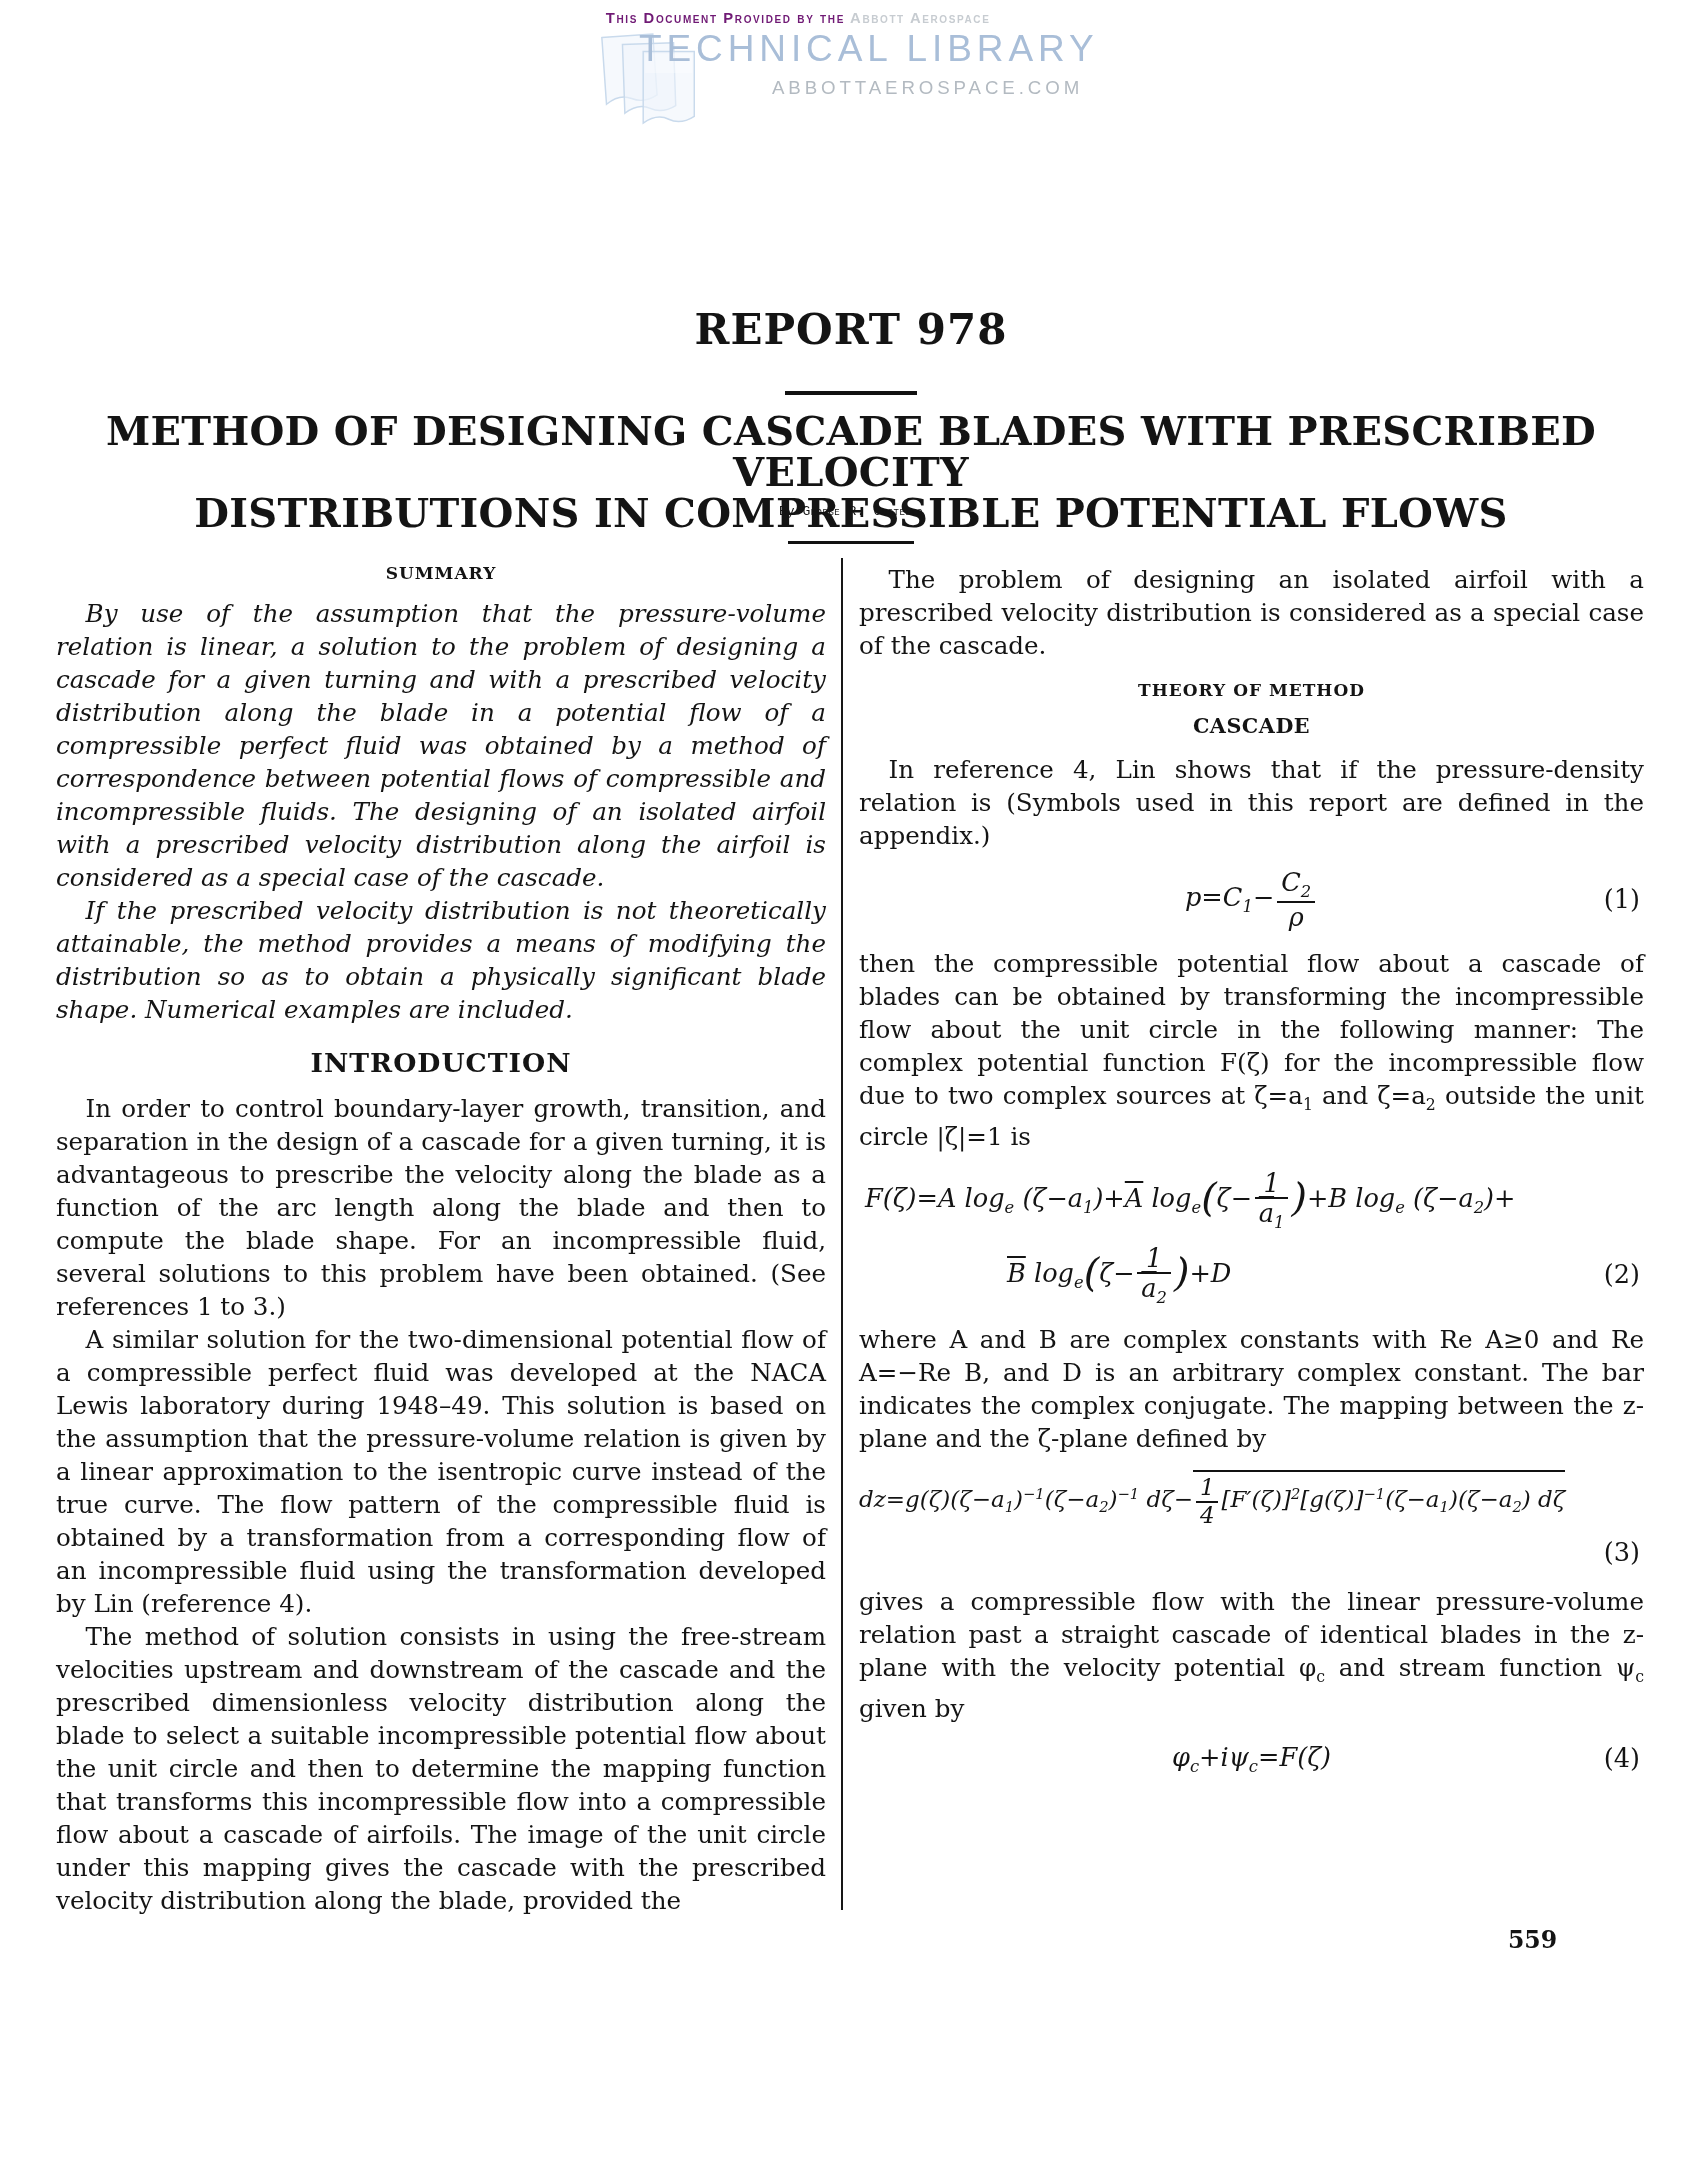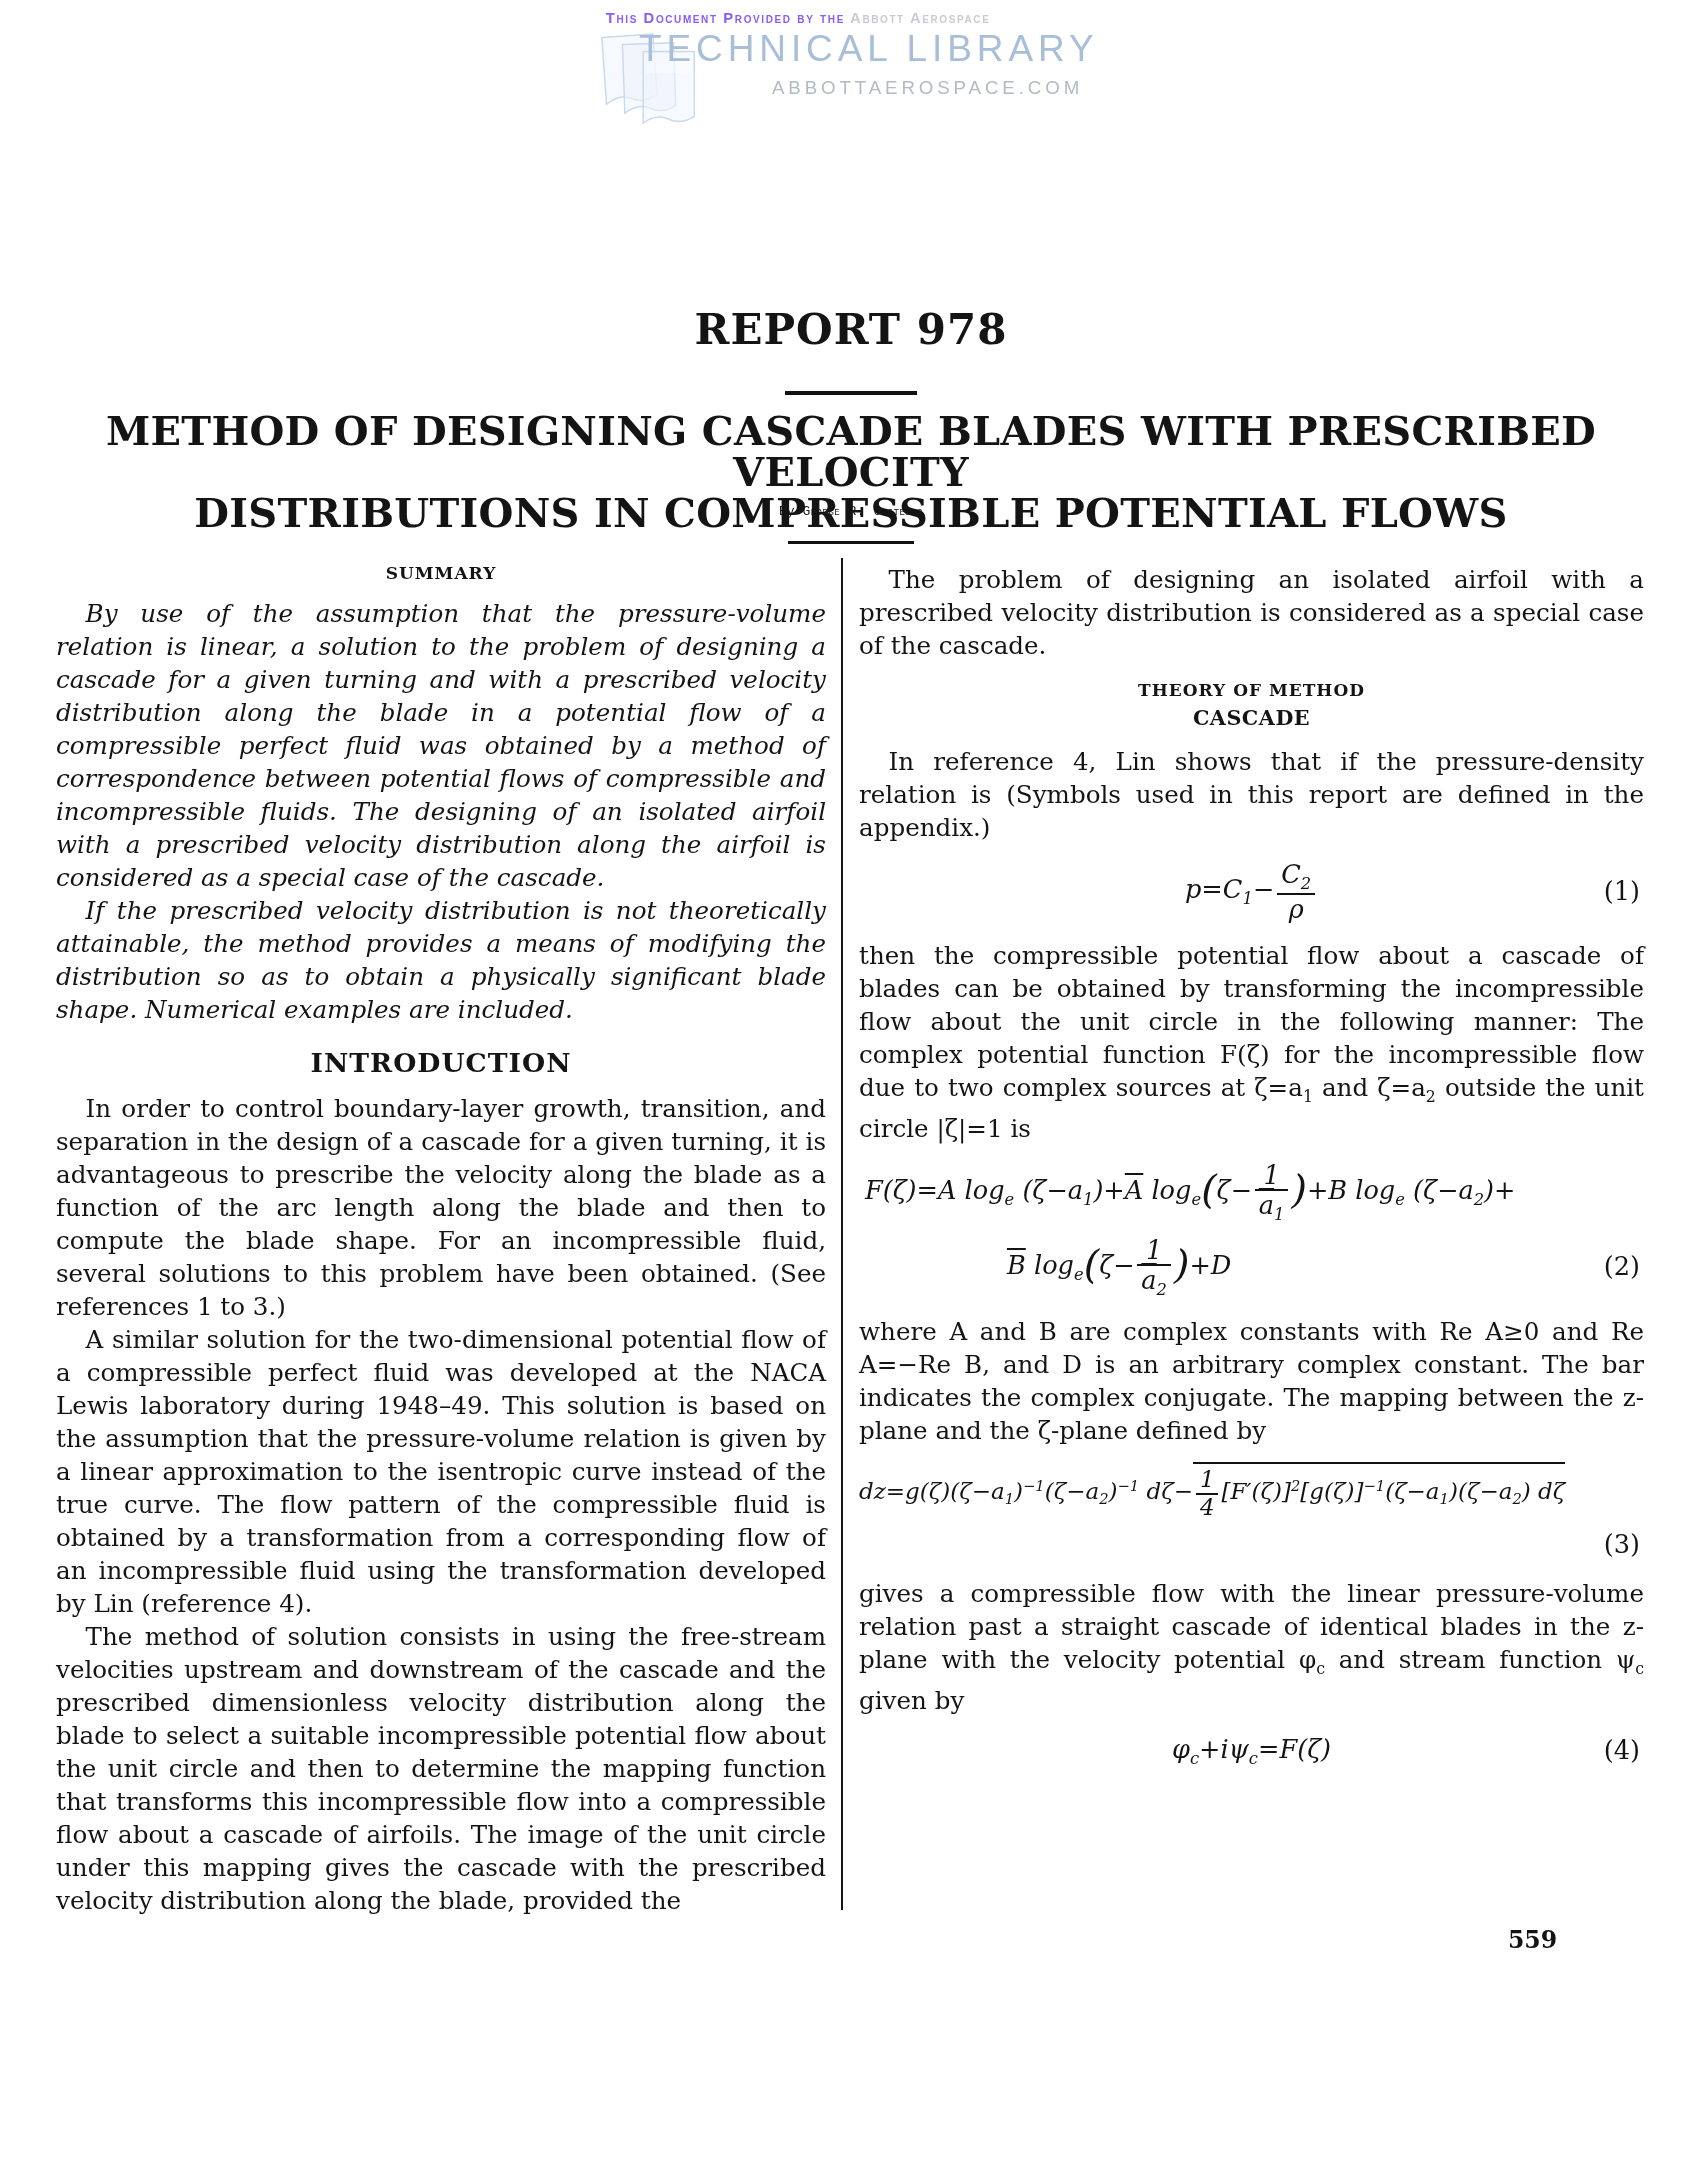"This Document Provided by the" .wm-l1 .dark { color: #8b5cf6 -> #701a75 }
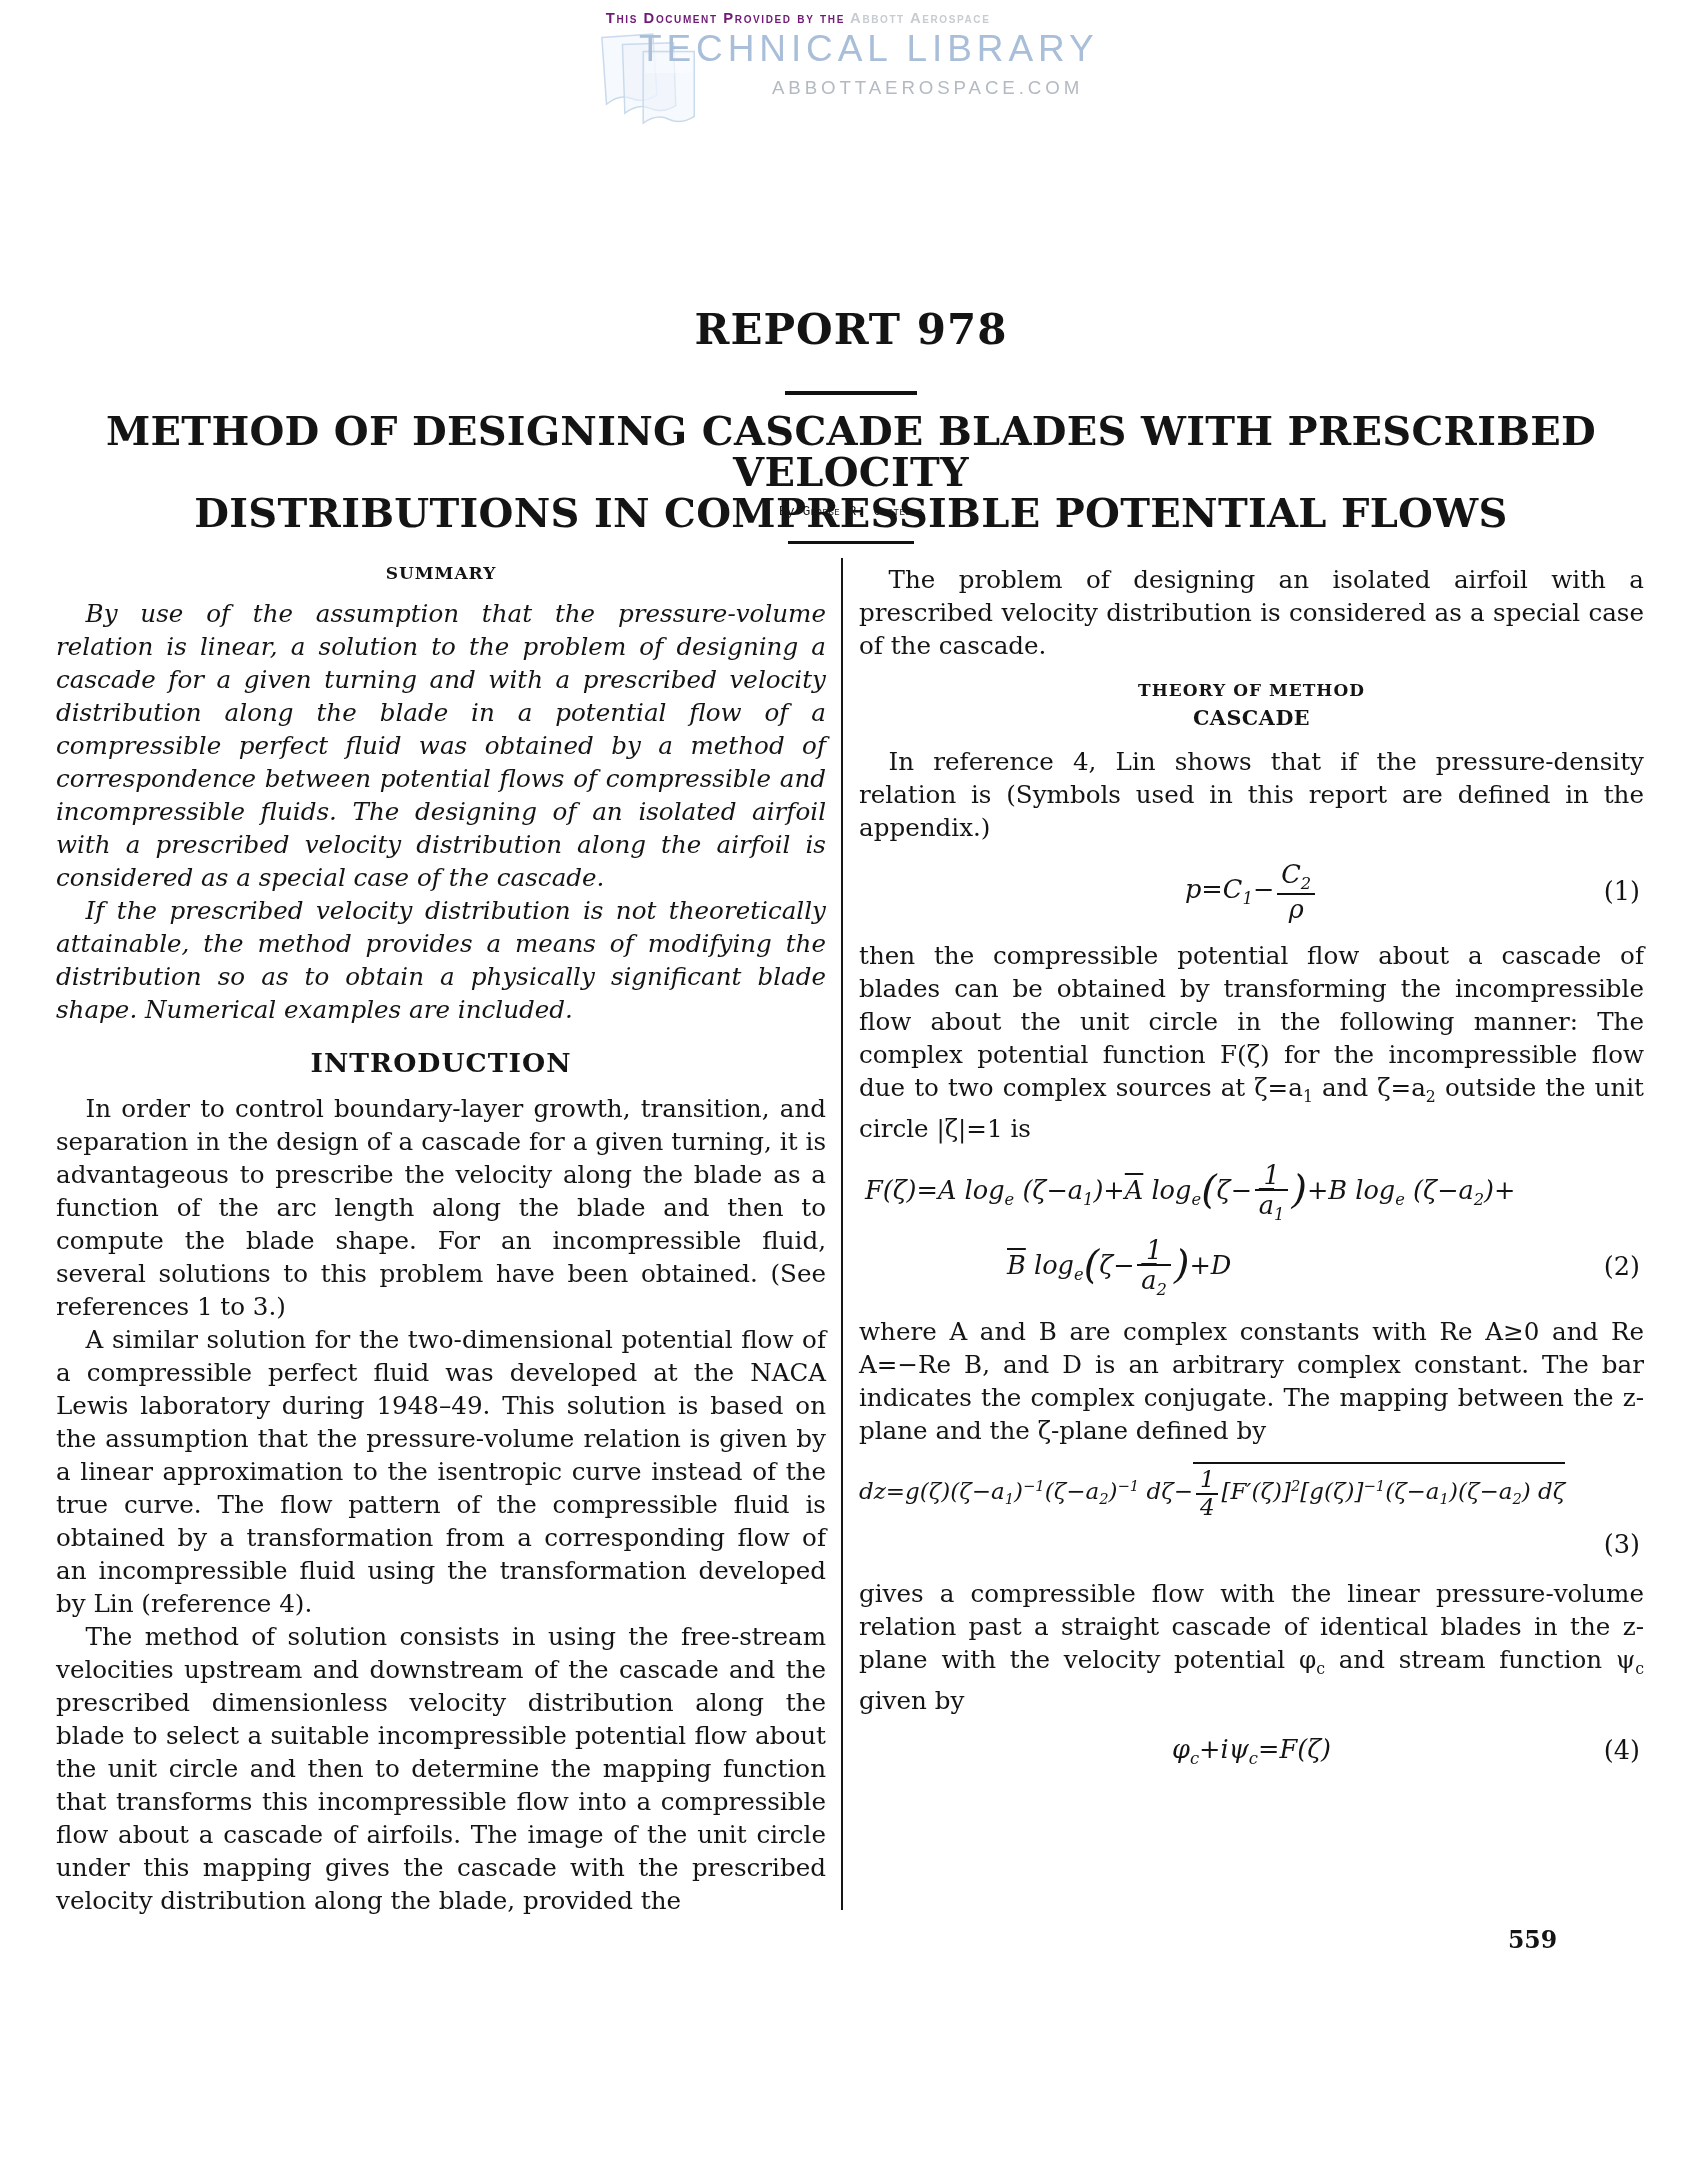"THEORY OF METHOD" .h-theory { margin-bottom: 6px -> 14px }
